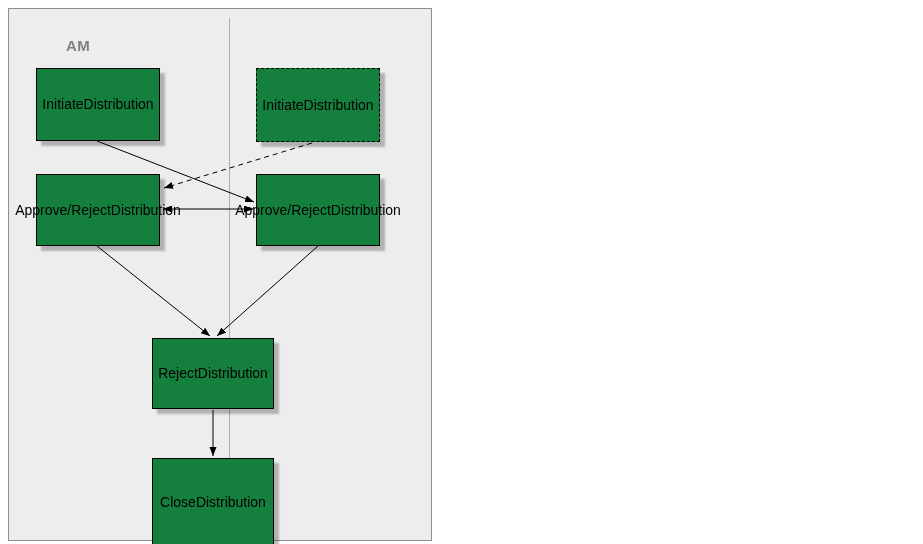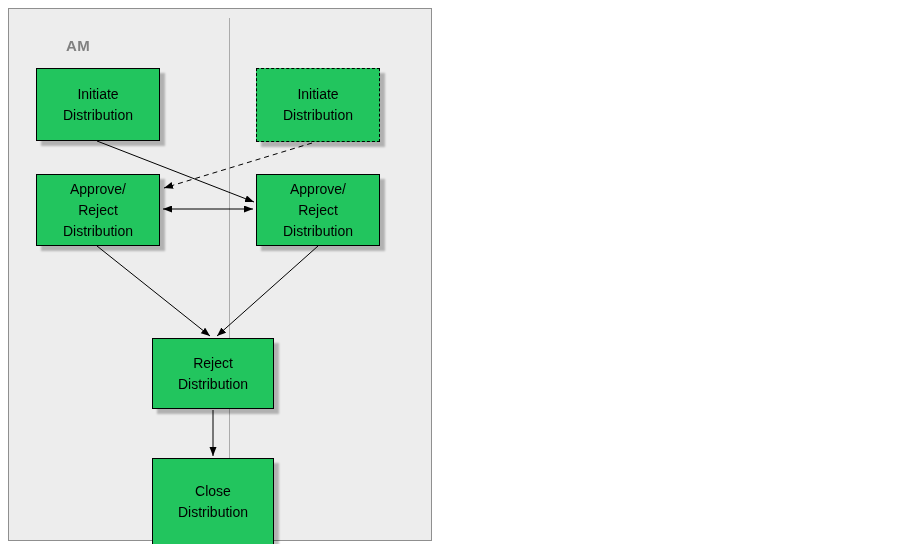"Initiate" .node { background: #22c55e -> #15803d; flex-direction: column -> row }
